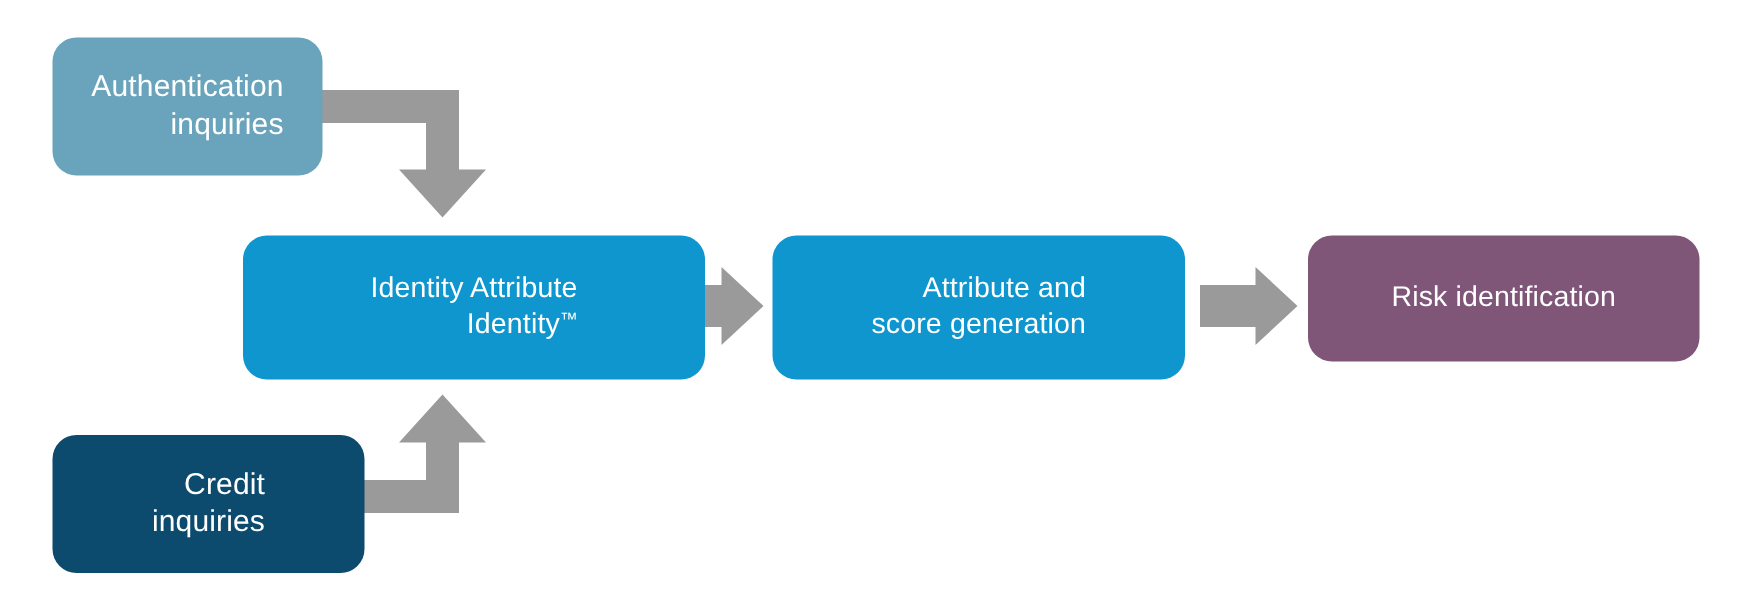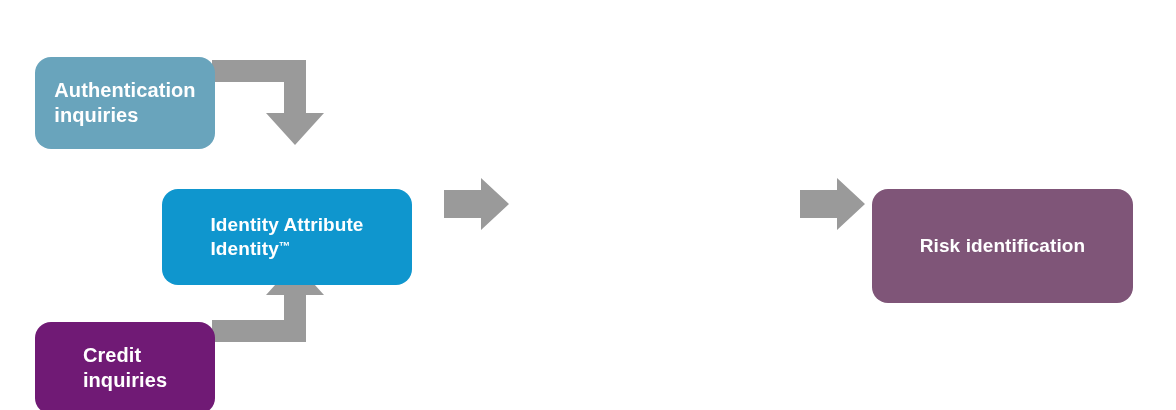"Authentication" .node { font-weight: bold -> normal; margin-top: 32px -> none; text-align: left -> right }
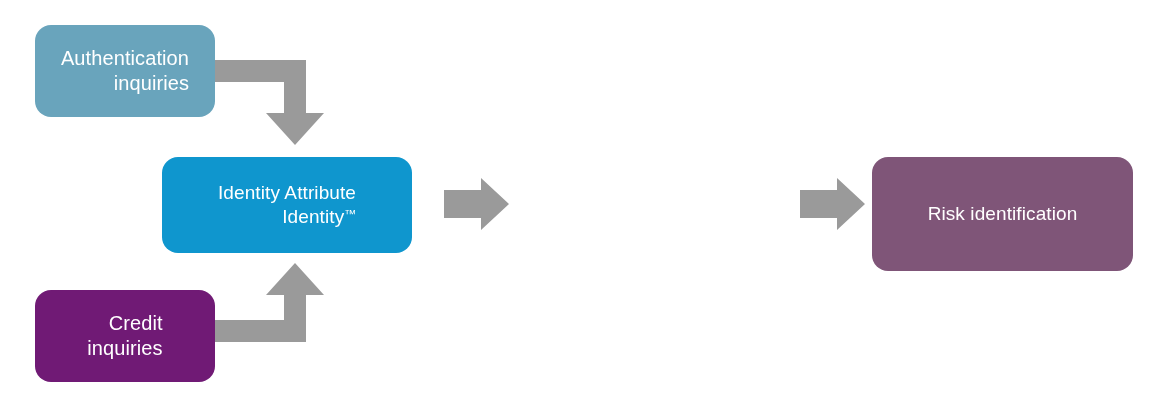"Identity Attribute" div.node { width: 250px -> 308px }
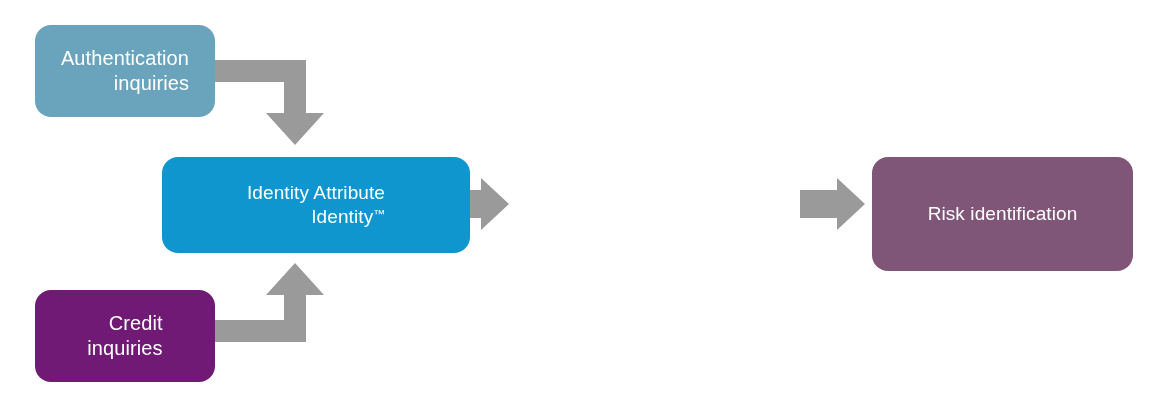"Attribute and" div.node { html: none -> <div> <div> <span>Attribute and</span> <span>score generation</span> </div> </div> }
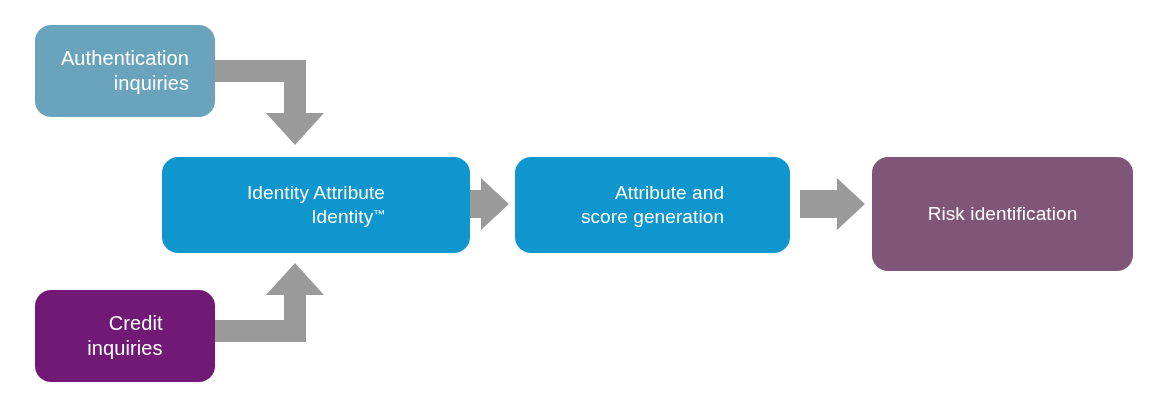"Risk identification" div.node { height: 114px -> 84px }
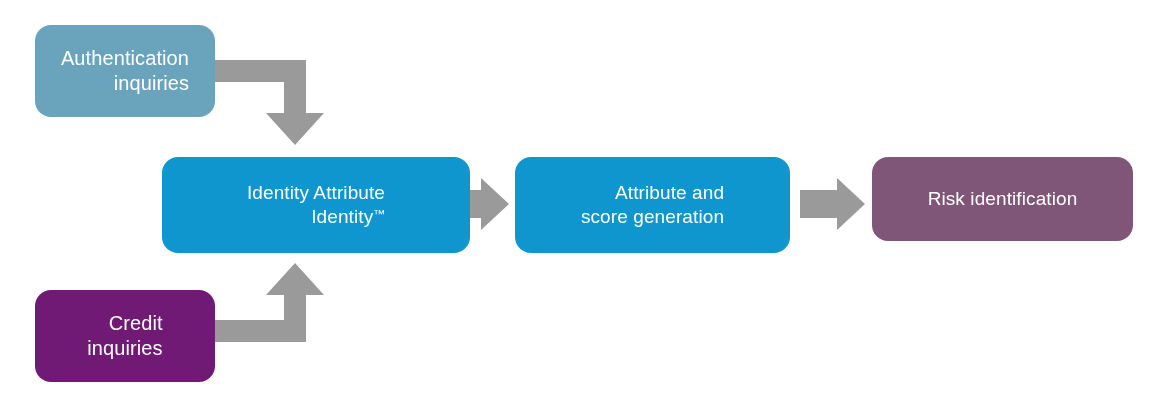"Credit" div.node { background: #701a75 -> #0c4a6e; width: 180px -> 208px }
